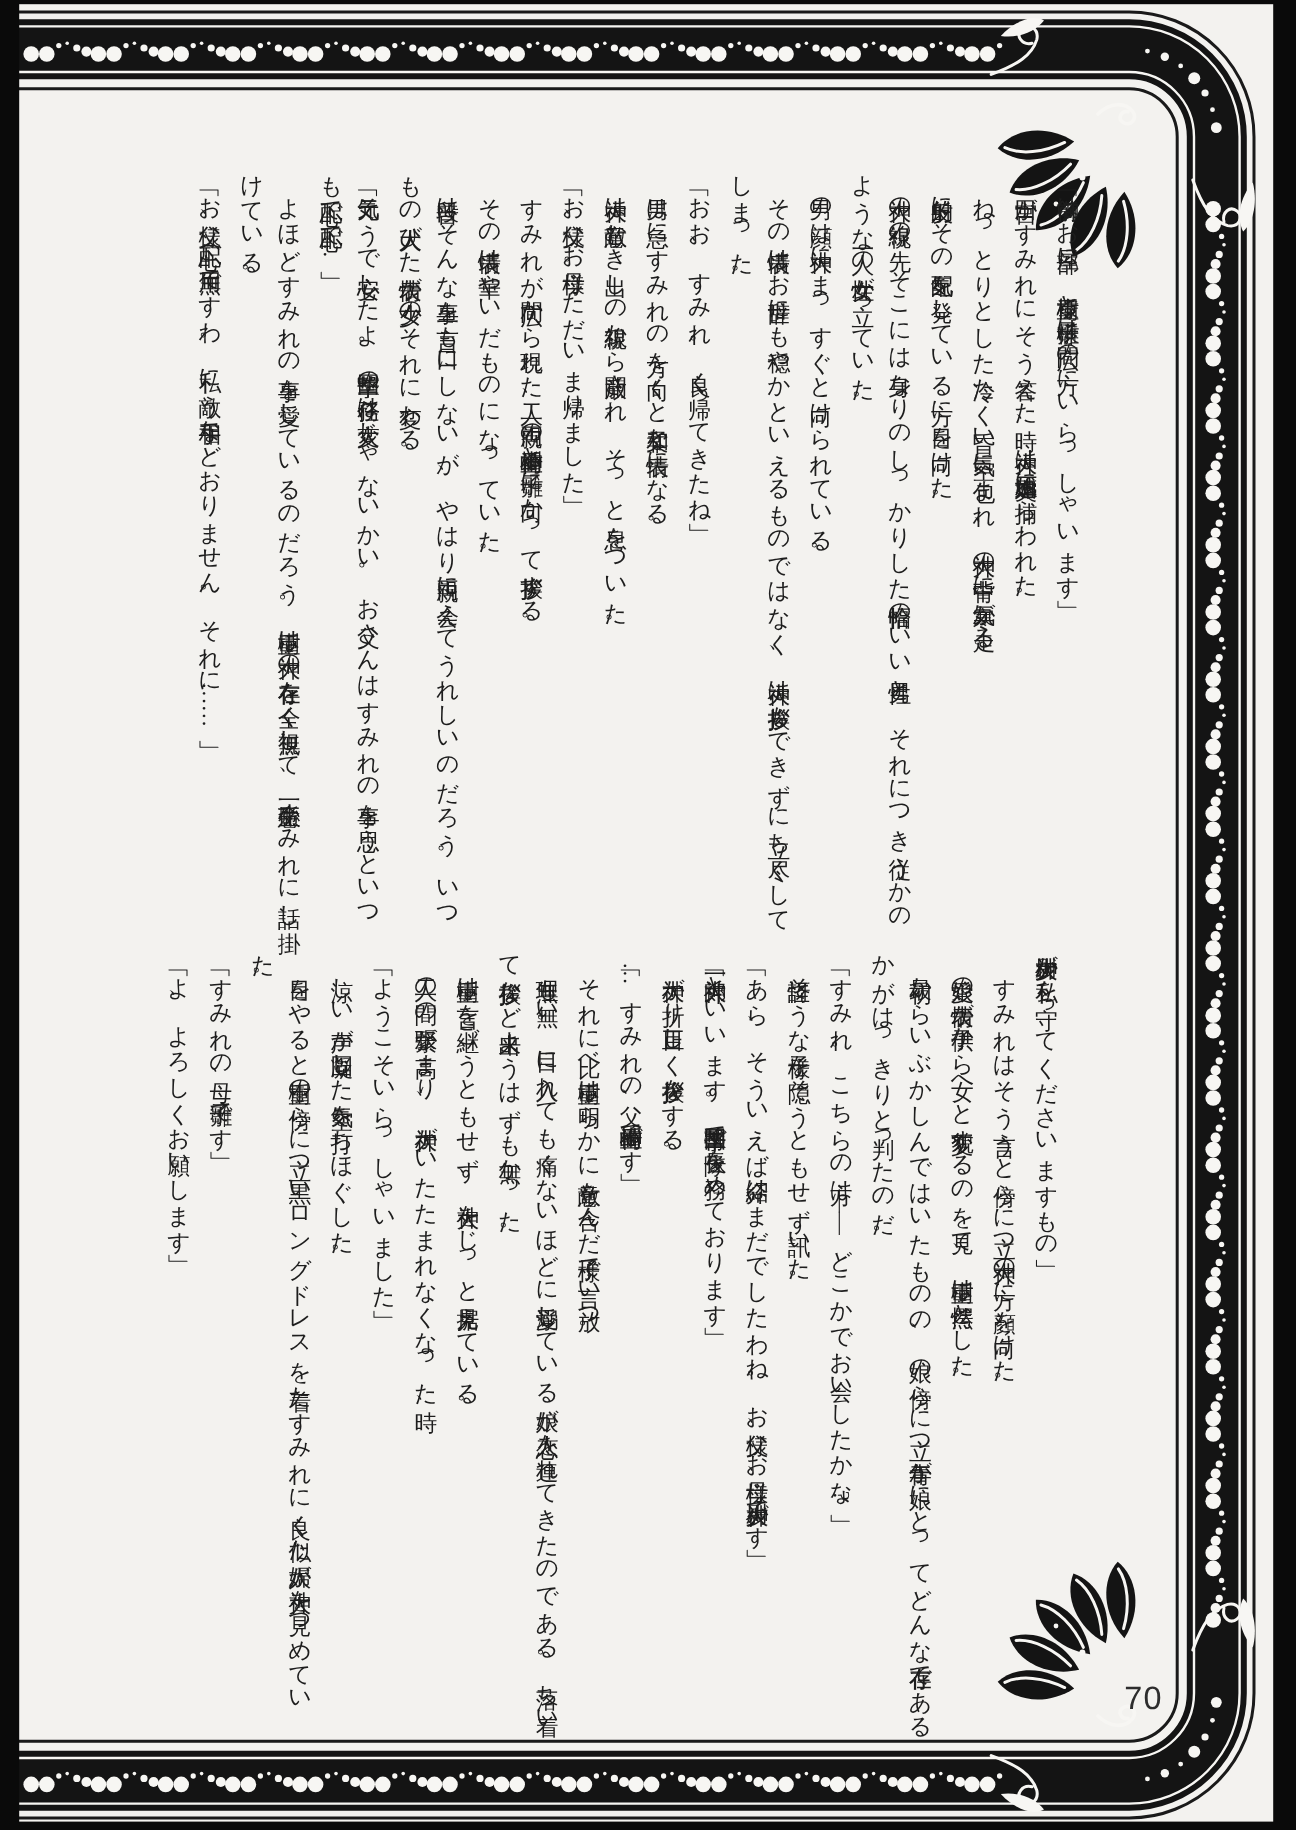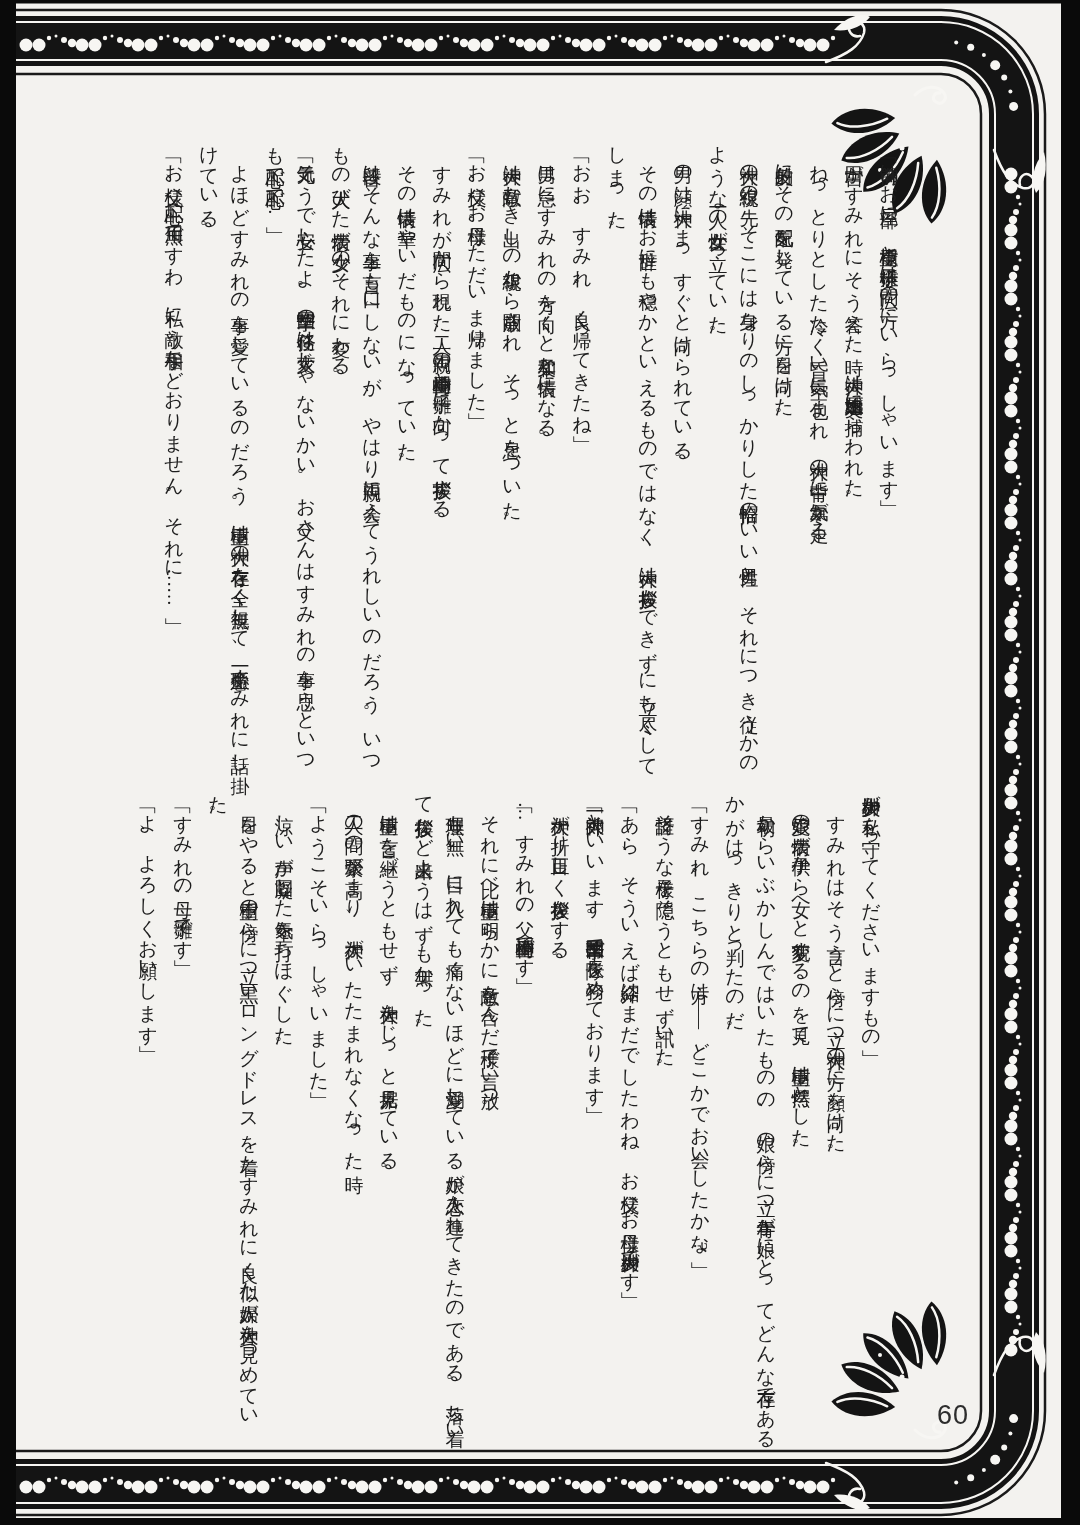"60" div.page-number { text: 60 -> 70 }
